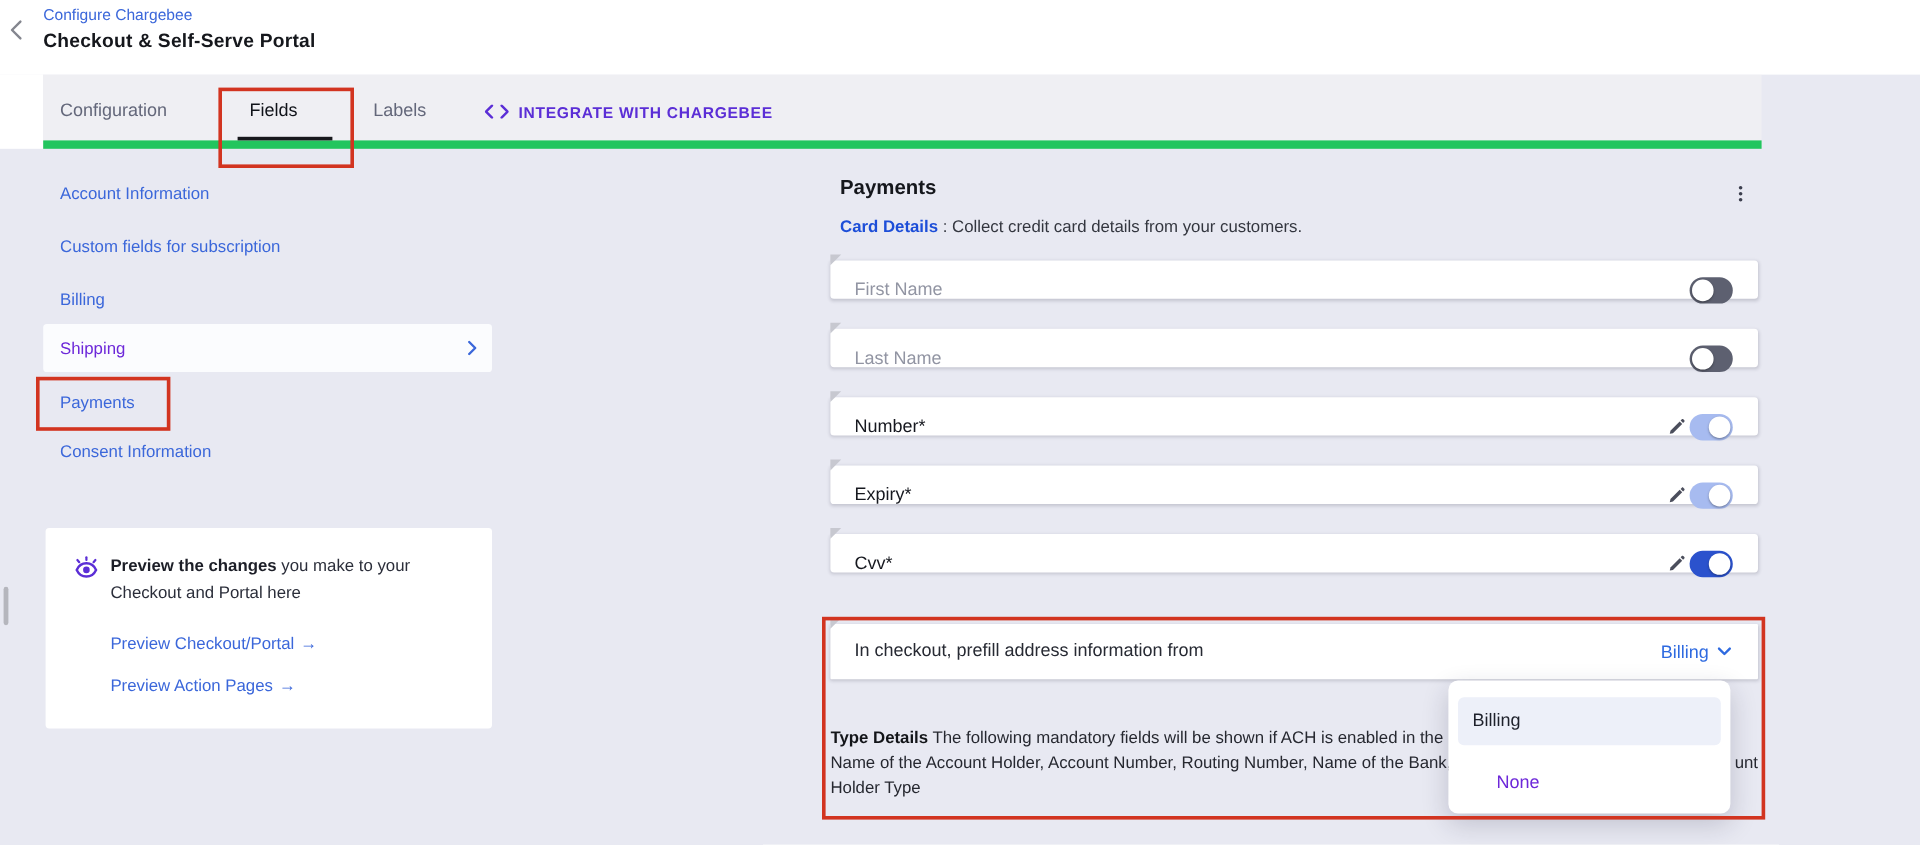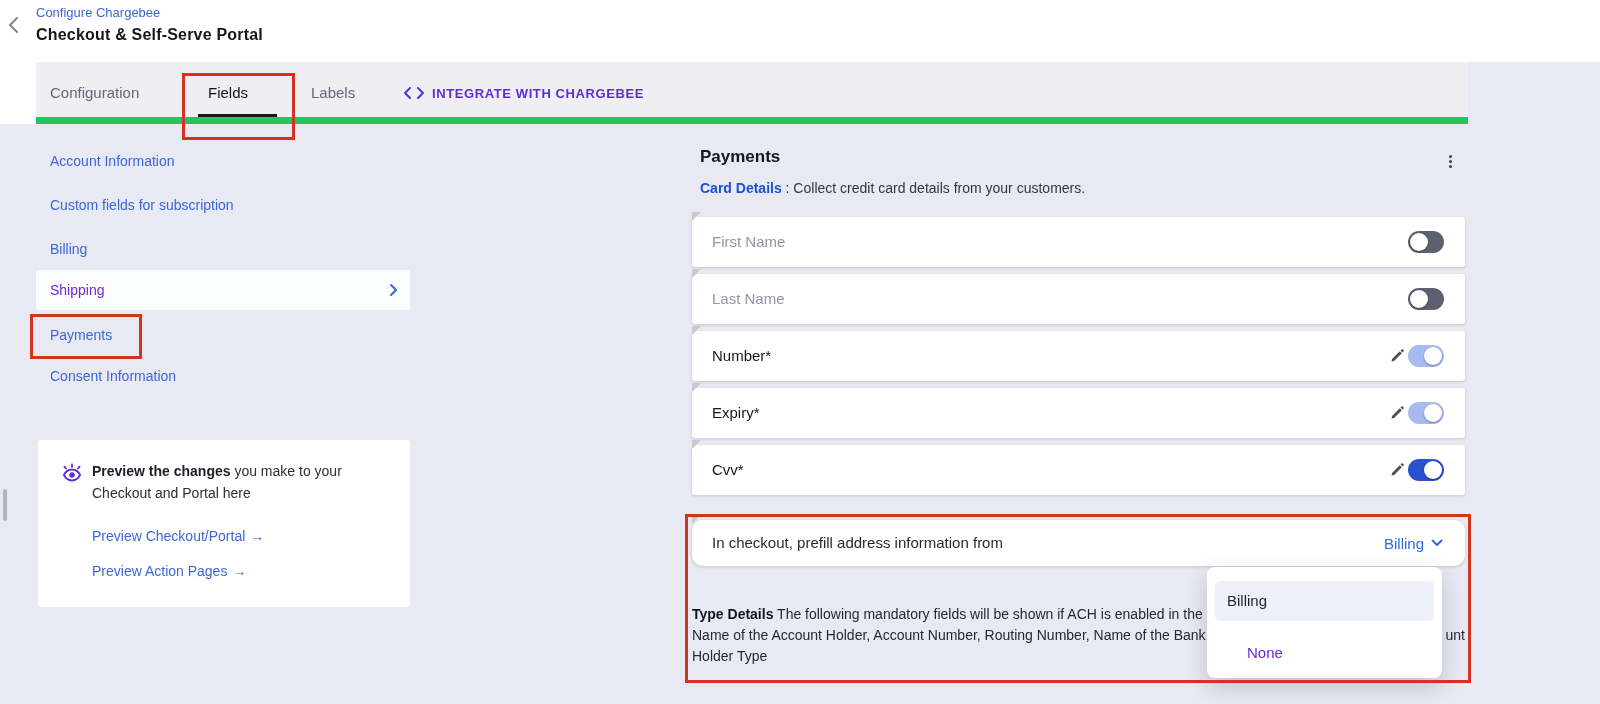"First Name" .field-card { height: 50px -> 32px }
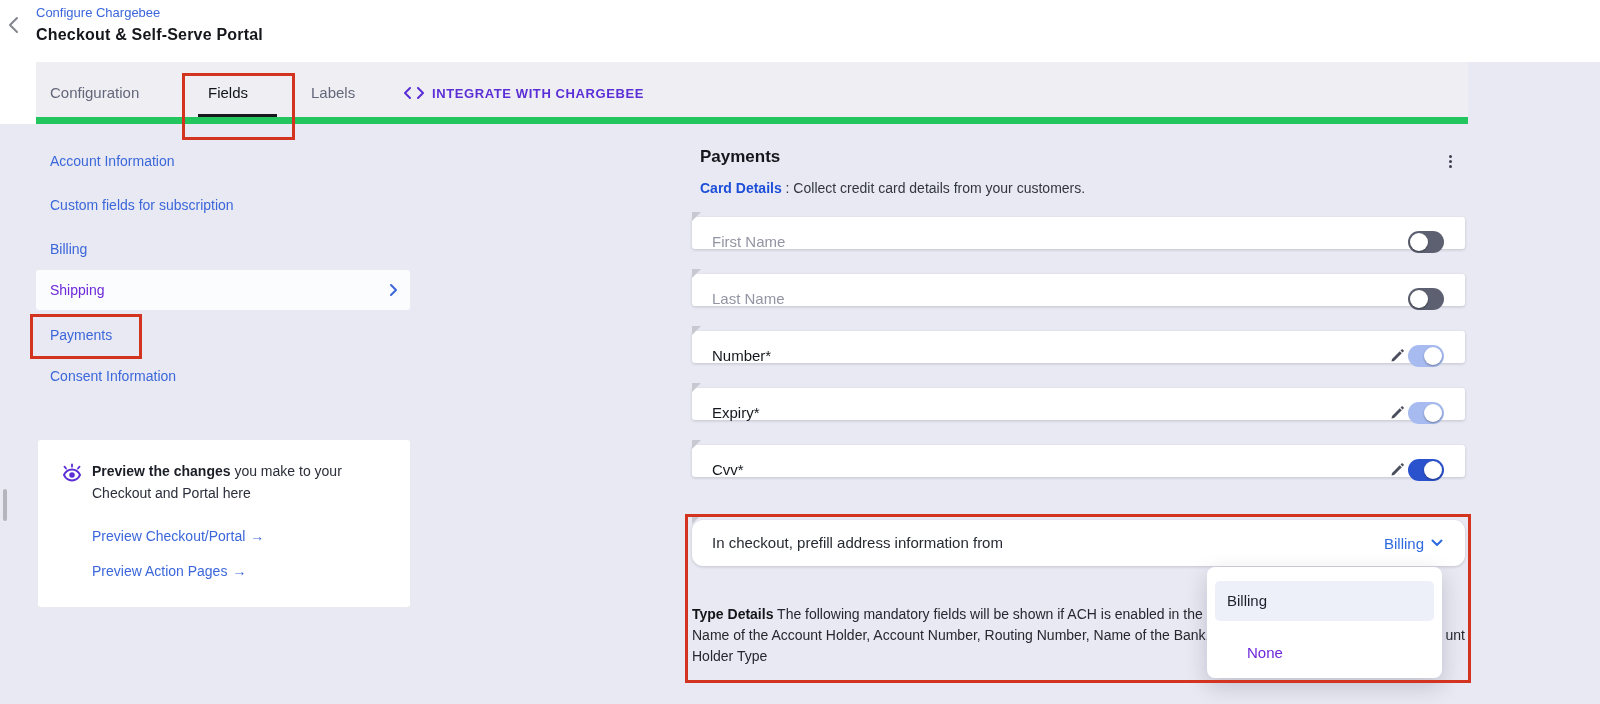"In checkout, prefill address information" #prefill-card { border-radius: 11px -> 1px }
